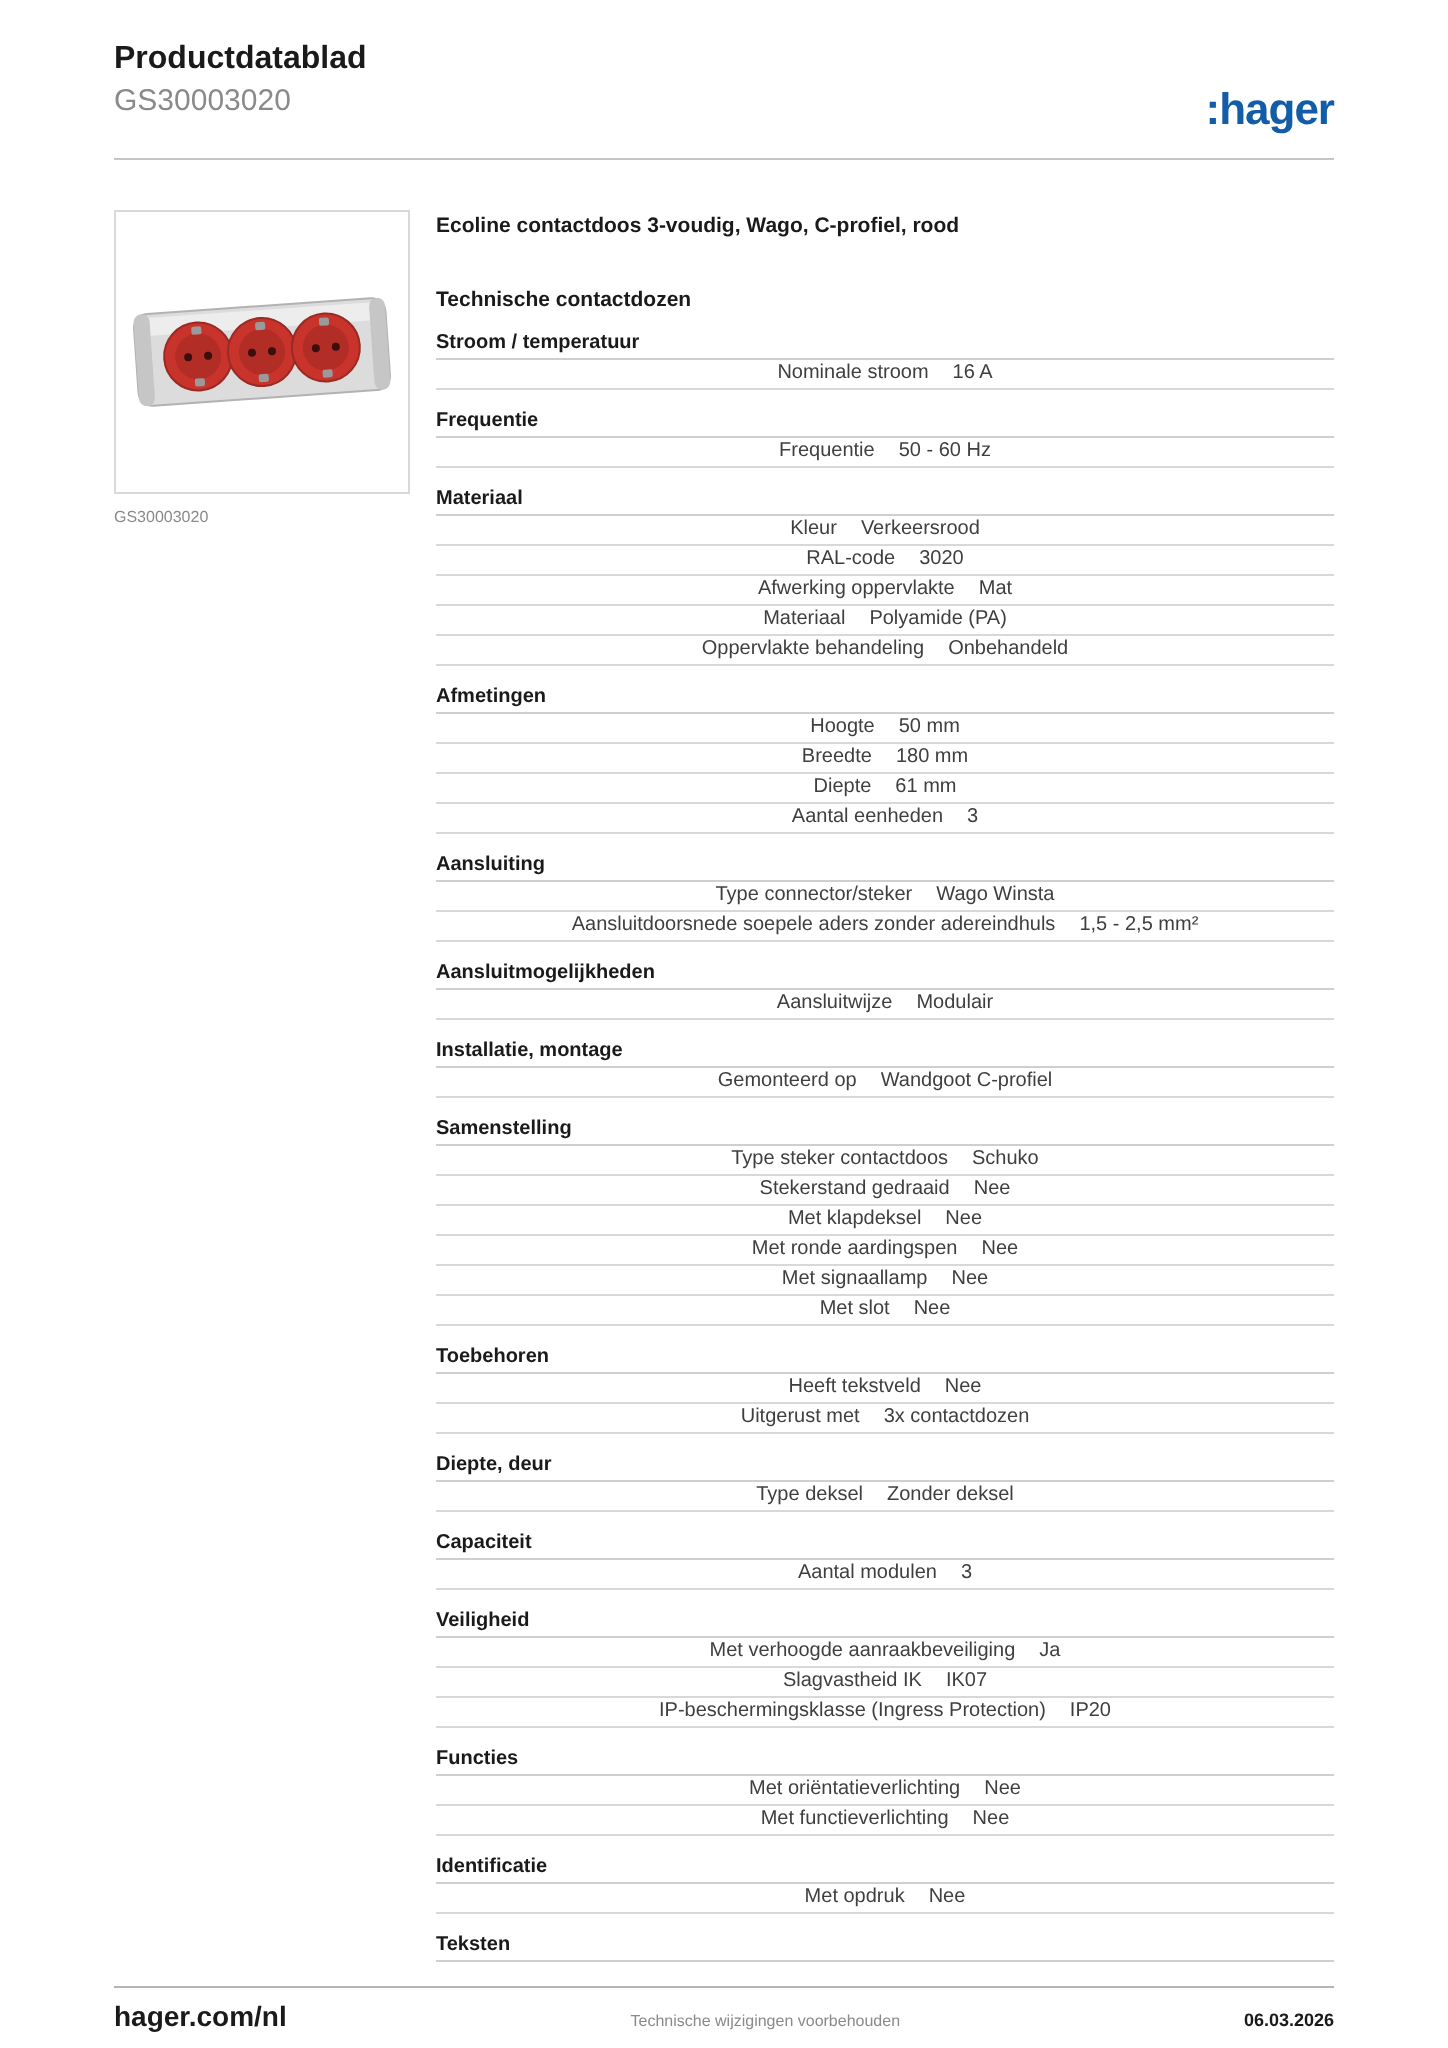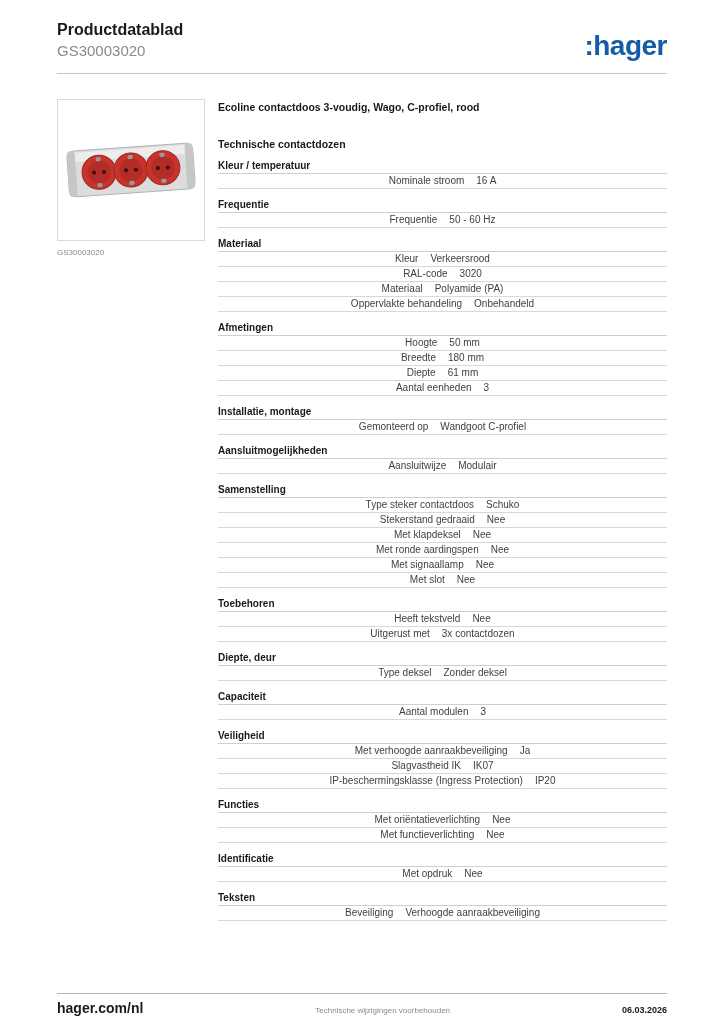":hager" .logo { font-size: 28px -> 22px; margin-top: 12px -> 24px }
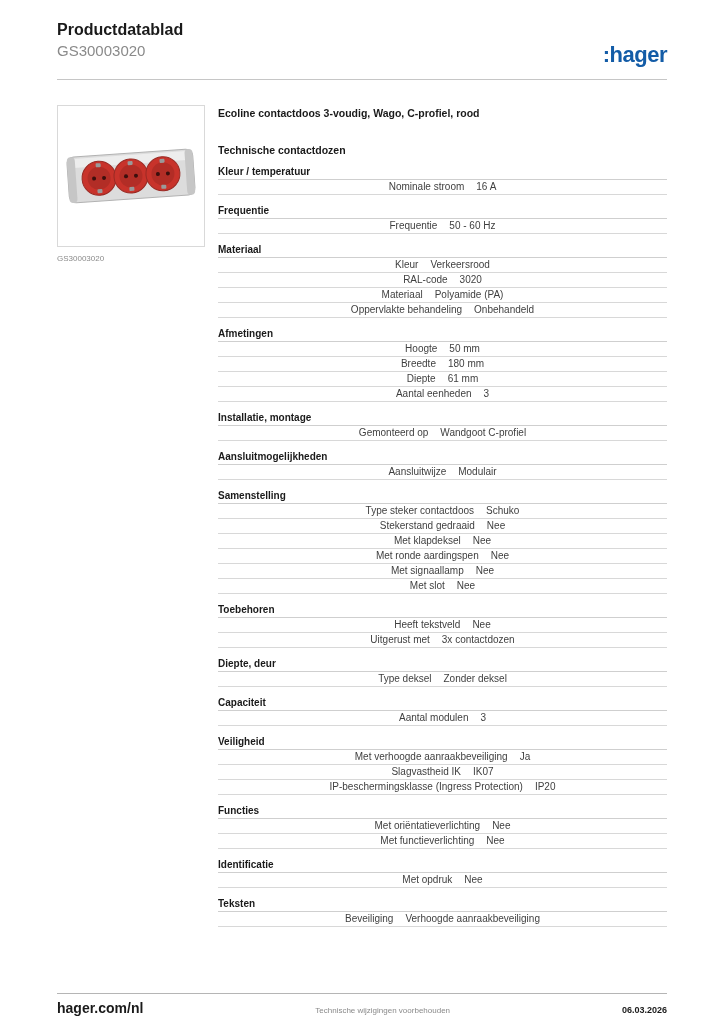"Kleur / temperatuur" div.section-title { text: Kleur -> Stroom }
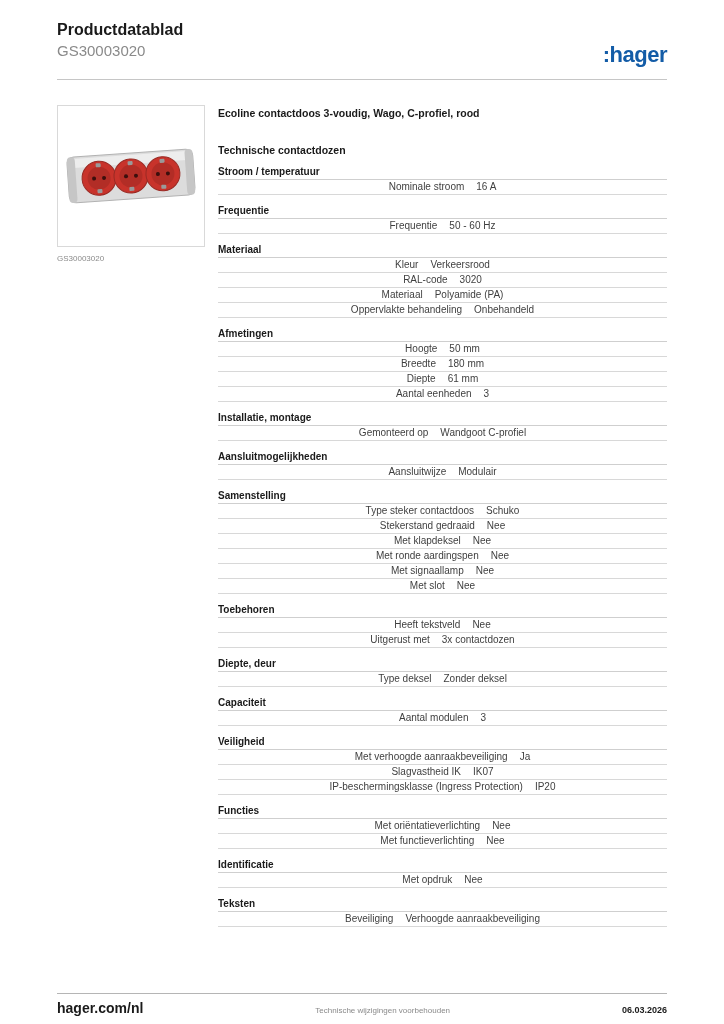"Afwerking oppervlakte" div.spec-row { html: none -> <div> <span>Afwerking oppervlakte</span> <span>Mat</span> </div> }
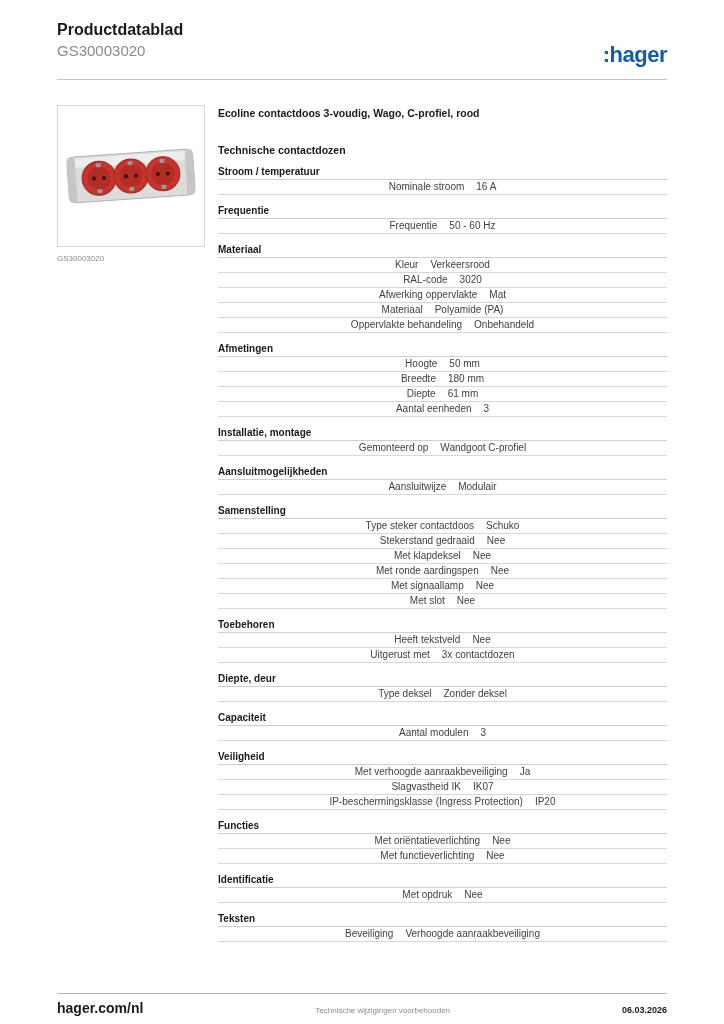"Aansluiting" section.spec-section { html: none -> <section> <div>Aansluiting</div> <div> <span>Type connector/steker</span> <span>Wago Winsta</span> </div> <div> <span>Aansluitdoorsnede soepele aders zonder adereindhuls</span> <span>1,5 - 2,5 mm²</span> </div> </section> }
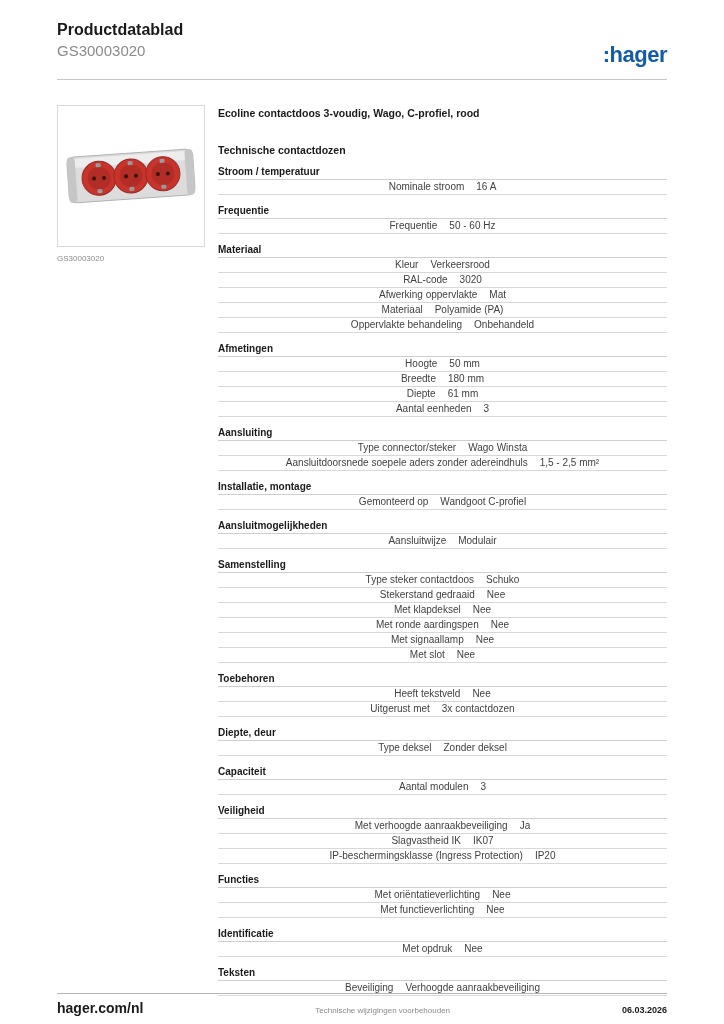"Installatie, montage" section.spec-section { order: before "Aansluitmogelijkheden" -> after "Aansluitmogelijkheden" }
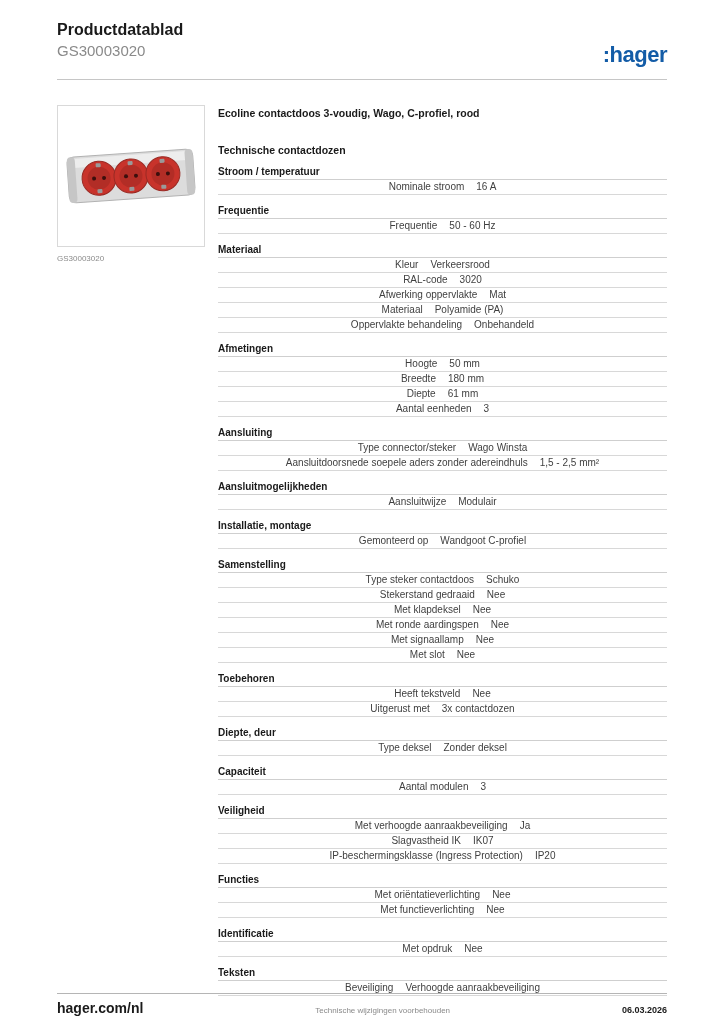"Beveiliging" div.spec-row { html: <div> <span>Beveiliging</span> <span>Verhoogde aanraakbeveiliging</span> </div> -> none }
